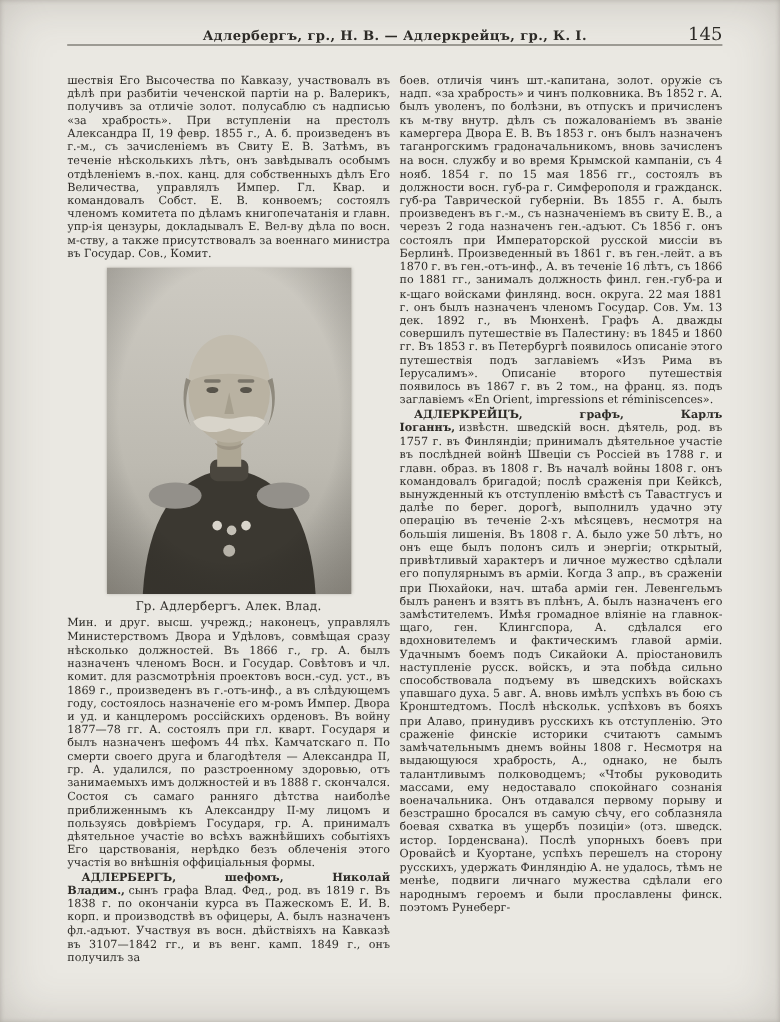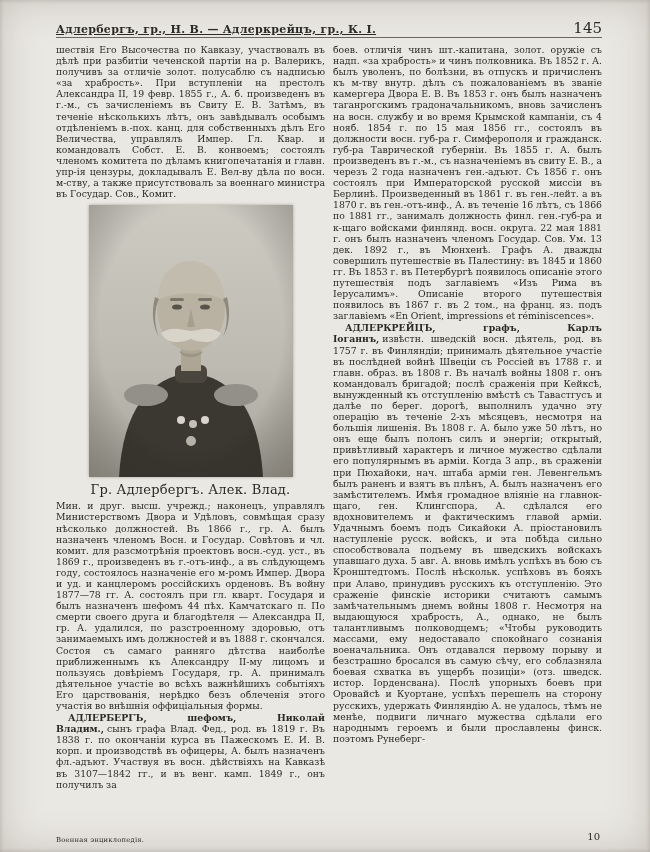"Адлербергъ, гр., Н. В. —" .header { text-align: left -> center; text-decoration: underline -> none }
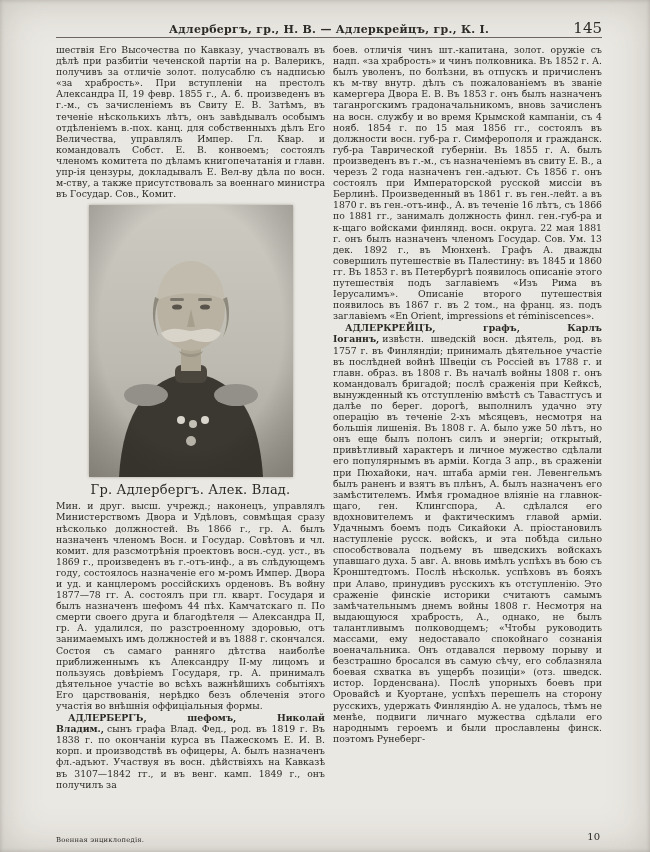"шествія Его Высочества по Кавказу," .columns { margin-top: 6px -> 24px }
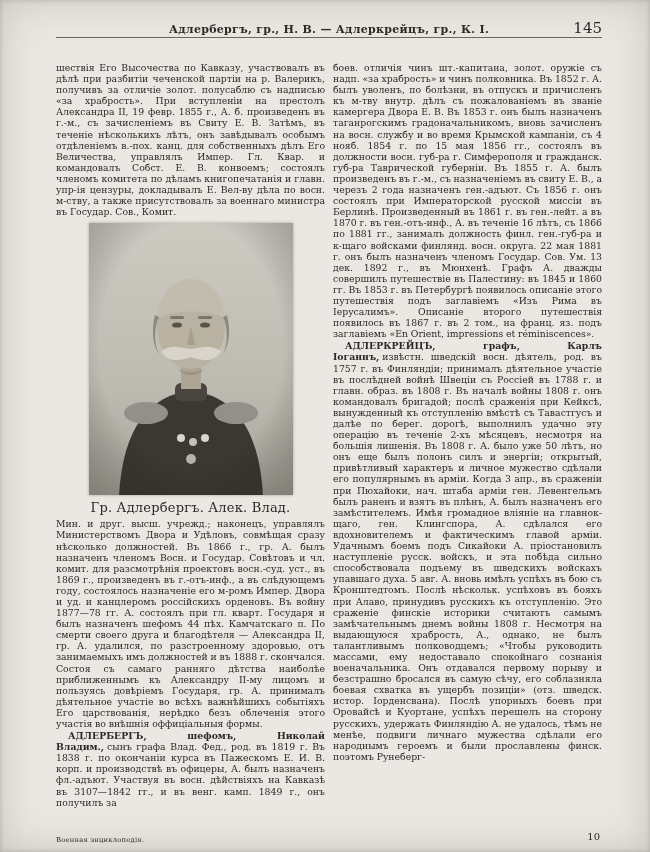"Гр. Адлербергъ. Алек. Влад." figcaption { font-size: 13px -> 10px }
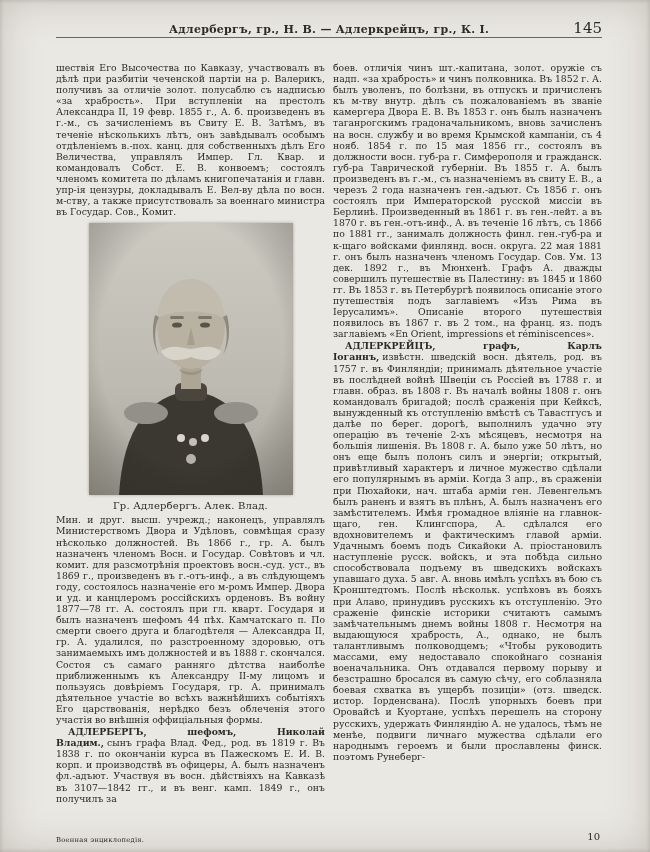"Военная энциклопедія." div.footer { html: <div> <span>Военная энциклопедія.</span> <span>10</span> </div> -> none }
